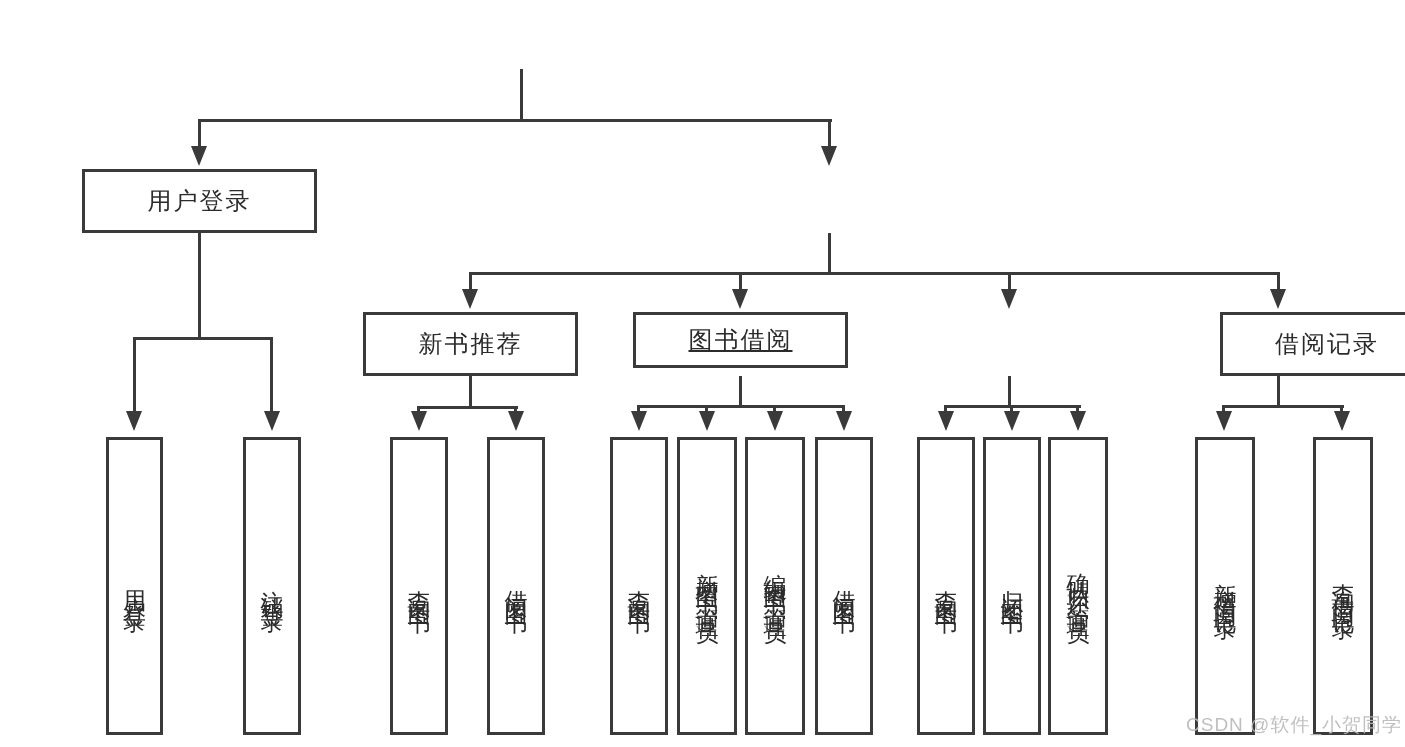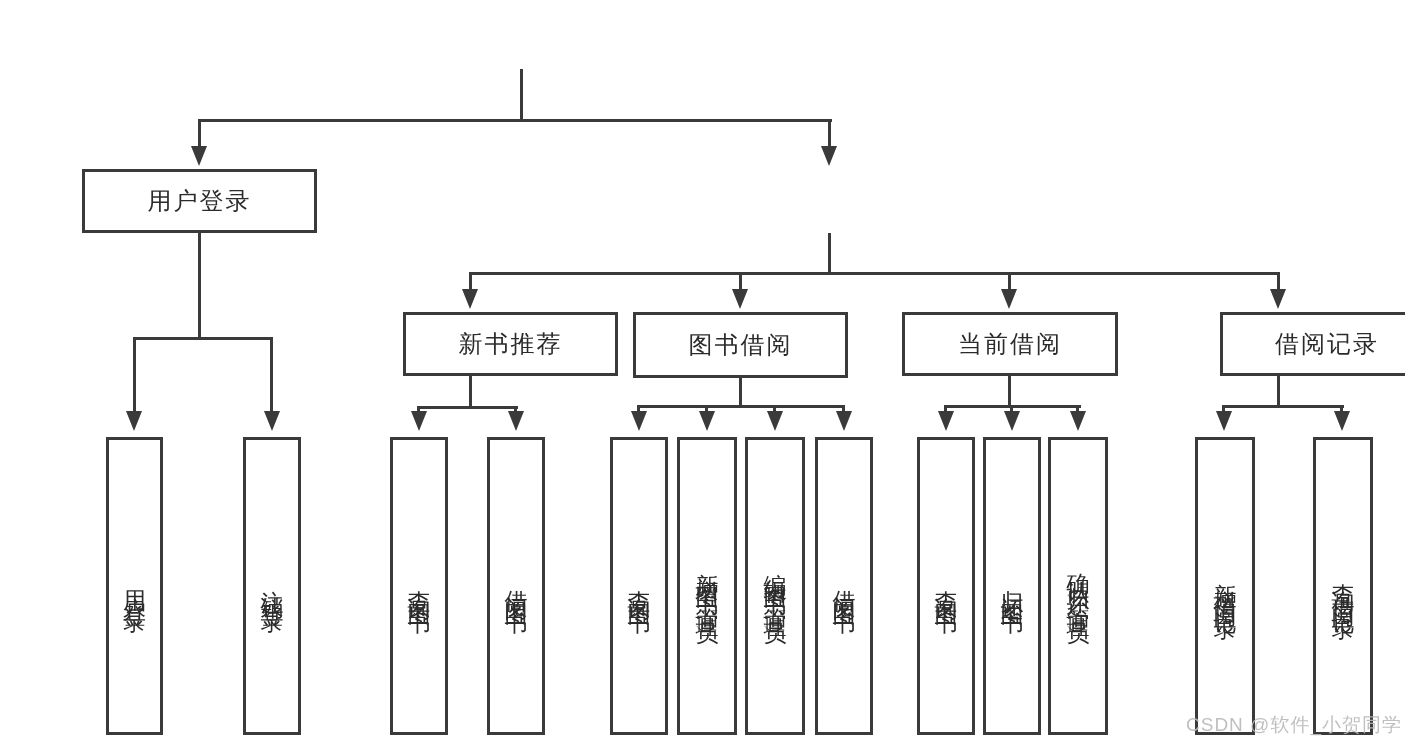"新书推荐" div.box { margin-left: 40px -> none }
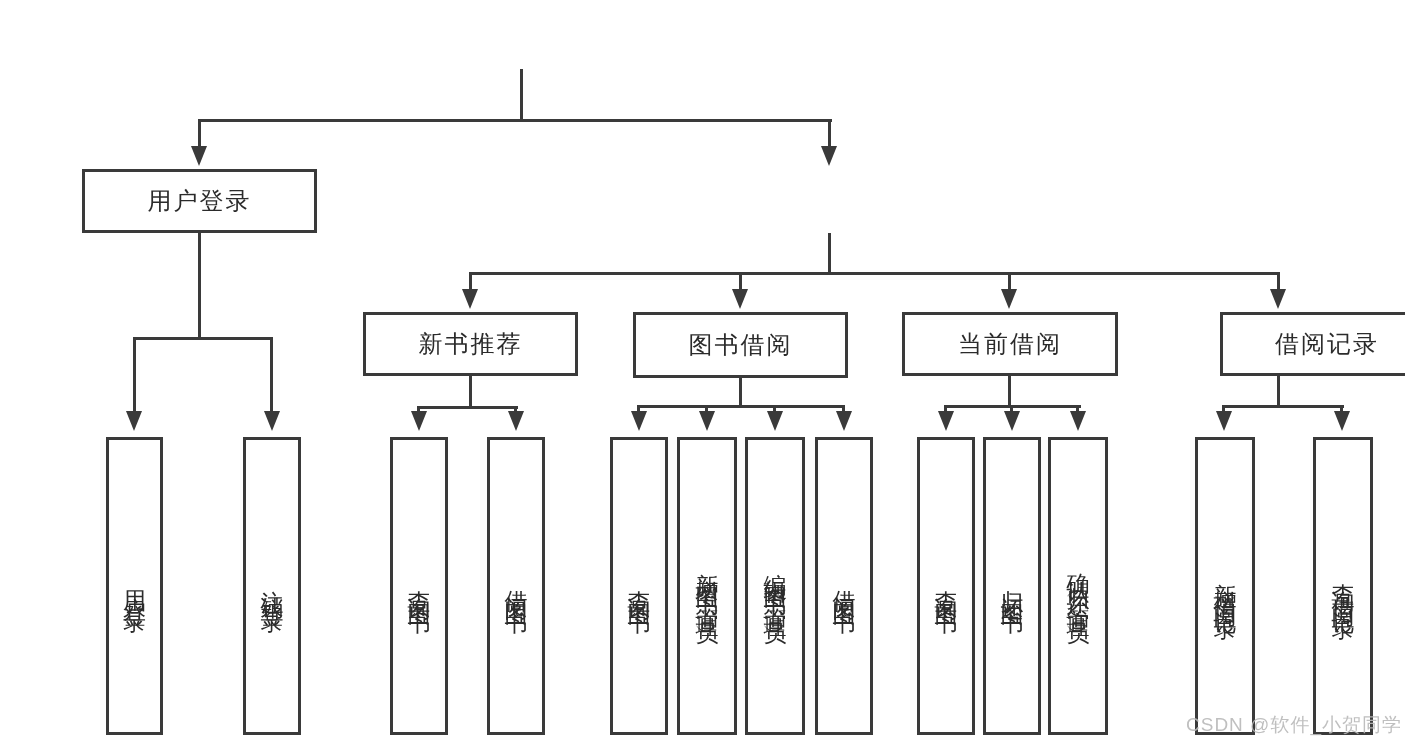"图书借阅" div.box { height: 66px -> 56px; text-decoration: none -> underline }
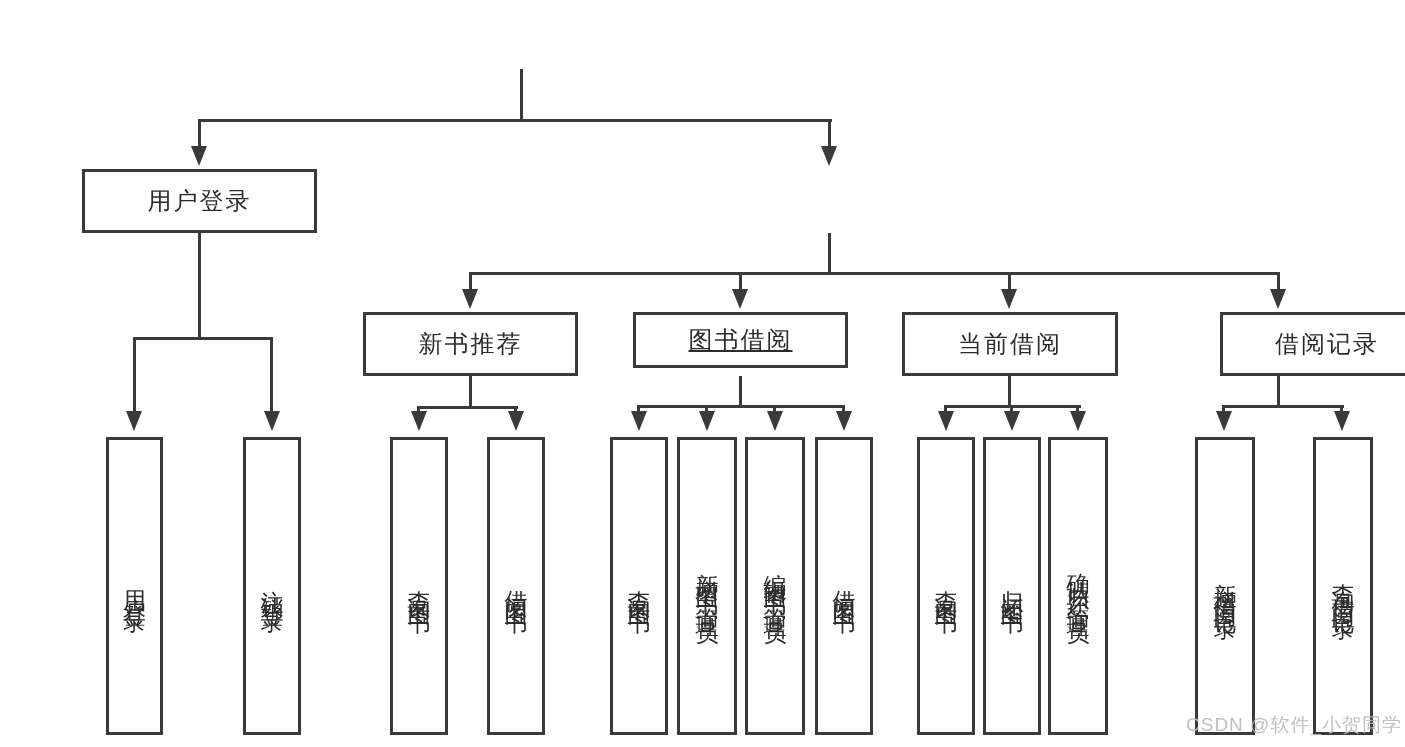"当前借阅" div.box { html: <div> <span>当前借阅</span> </div> -> none }
